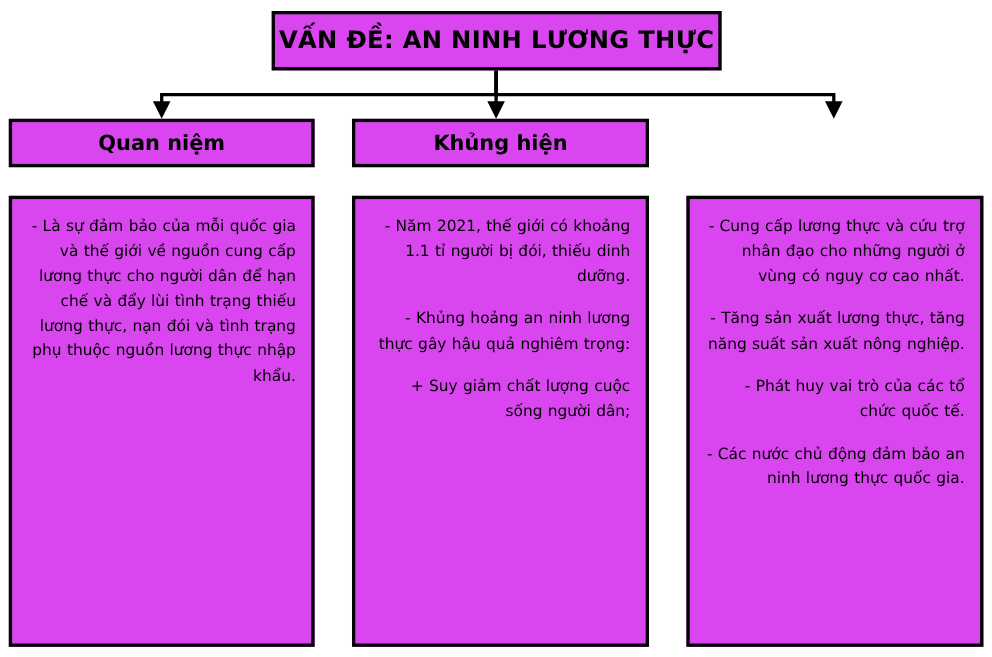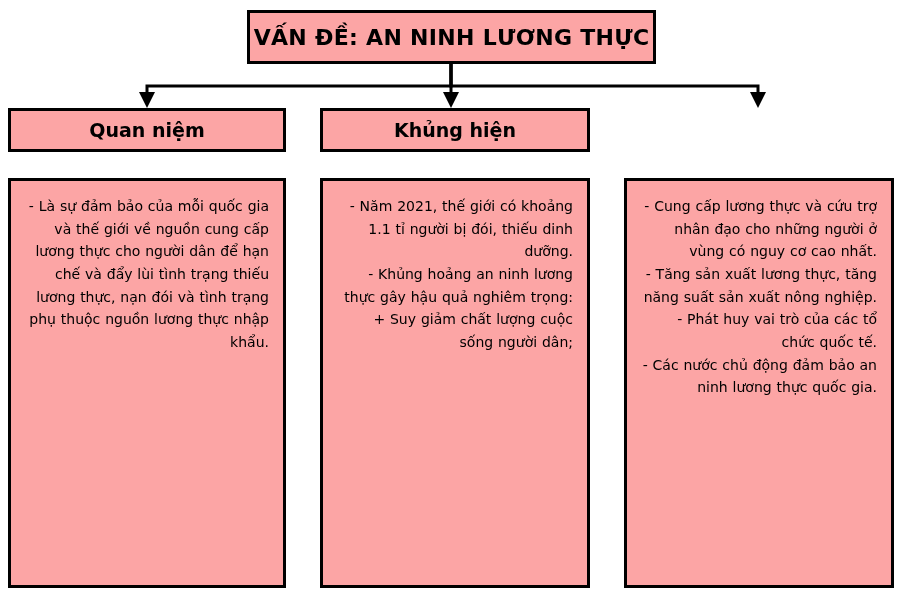"VẤN ĐỀ: AN NINH LƯƠNG" .box { background: #fca5a5 -> #d946ef }
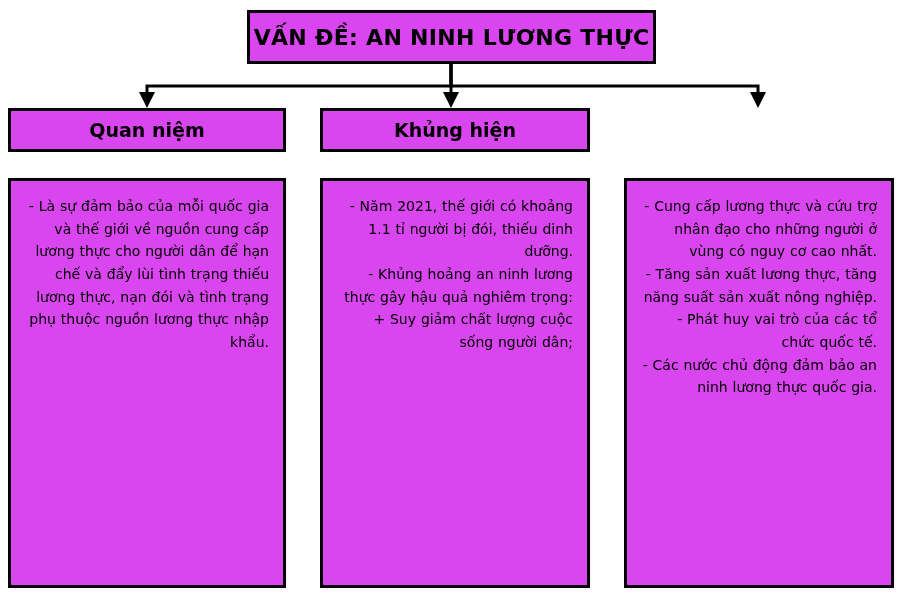"- Khủng hoảng an ninh" .para + .para { margin-top: 0px -> 16px }
